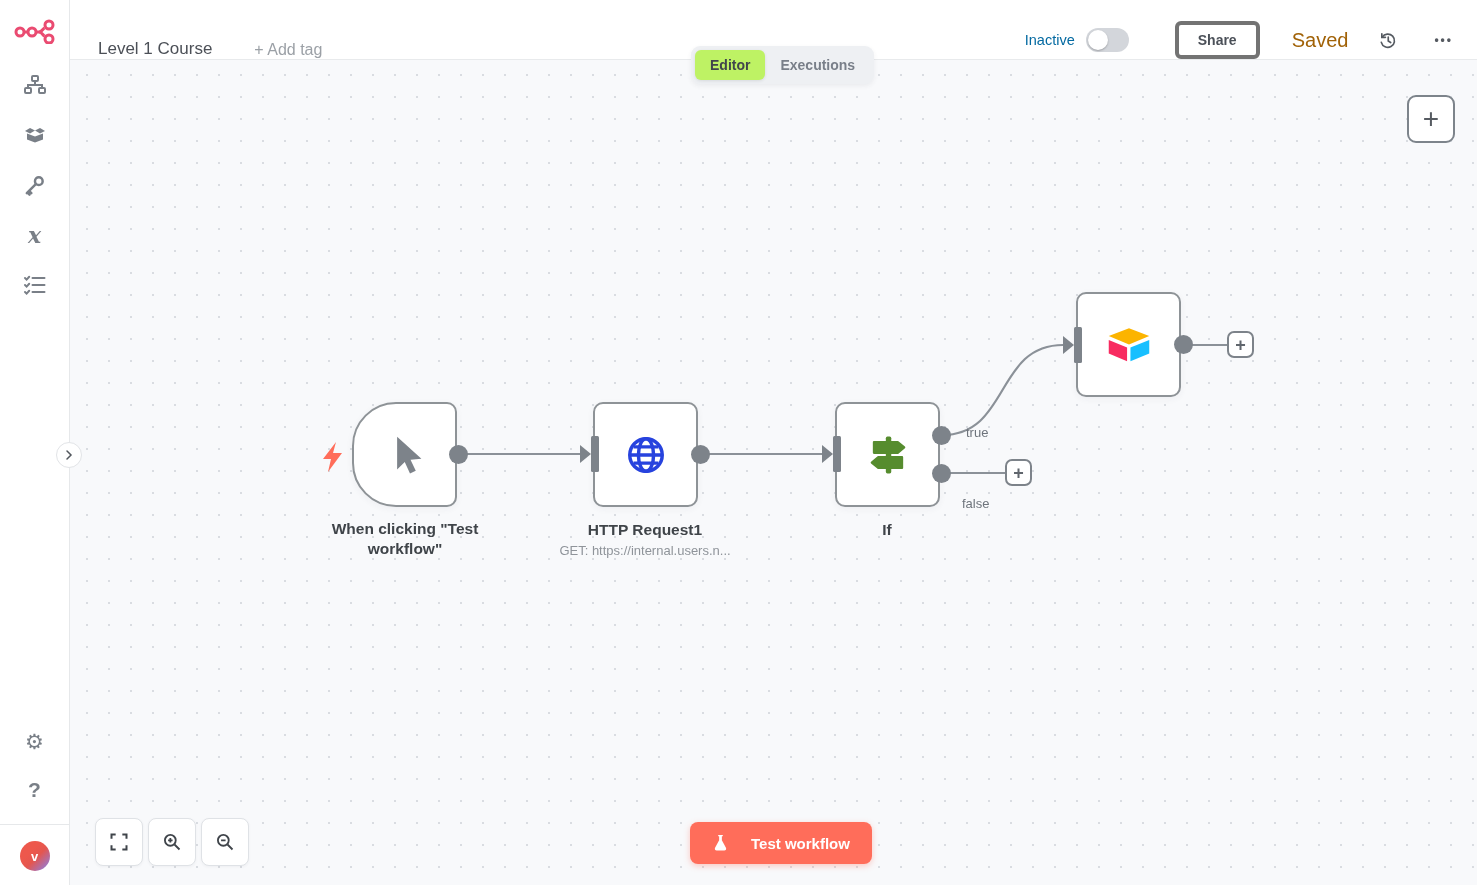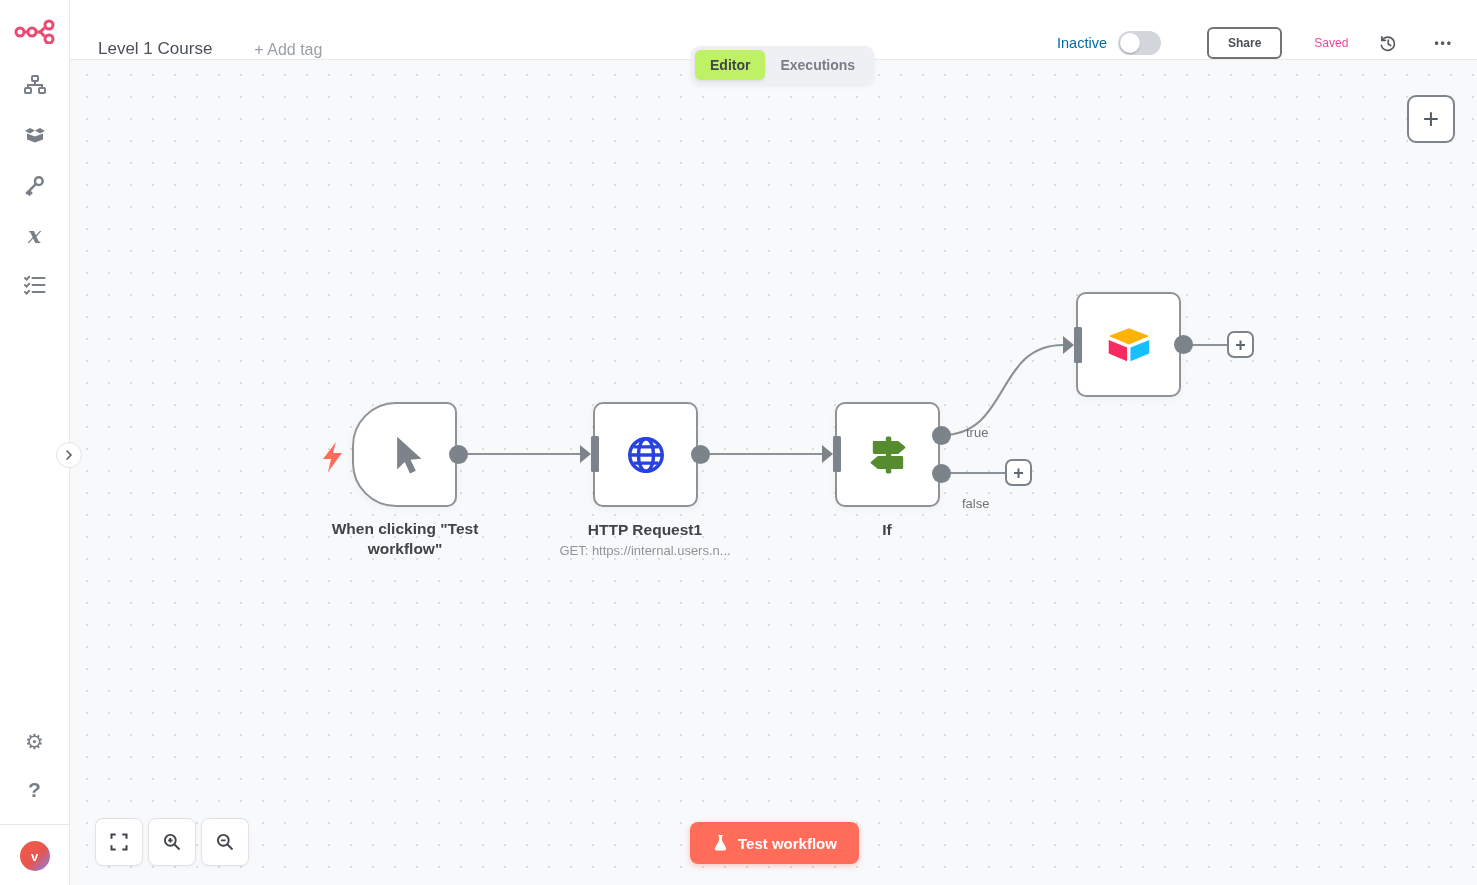"Share" .share-btn { border: 2px solid #737373 -> 4px solid #737373; font-size: 12px -> 14px }
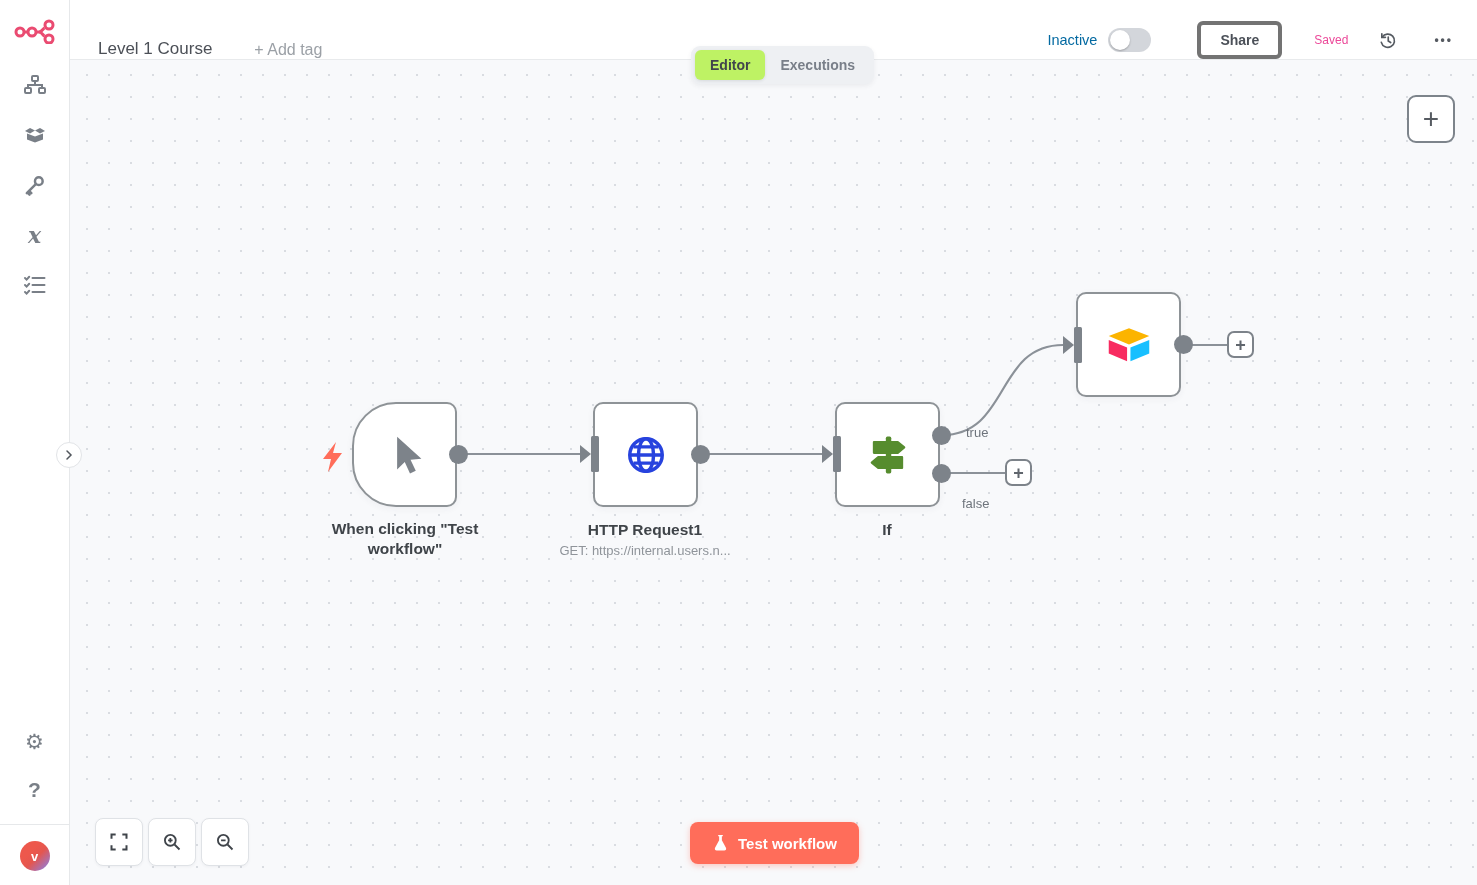"Saved" .saved-label { color: #ec4899 -> #a16207; font-size: 12px -> 20px }
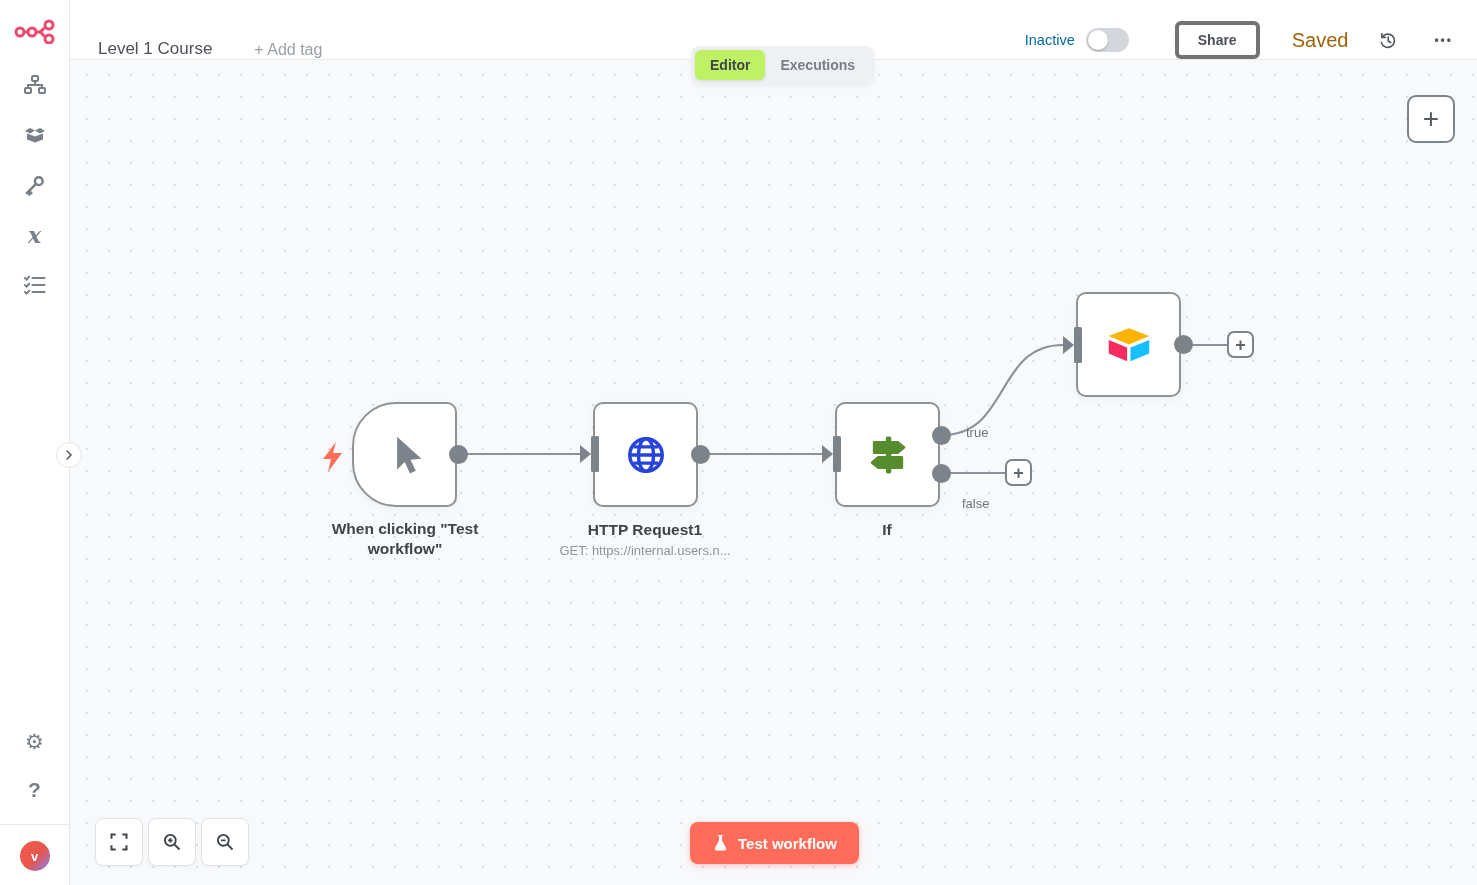"Test workflow" .test-btn { gap: 9px -> 22px }
